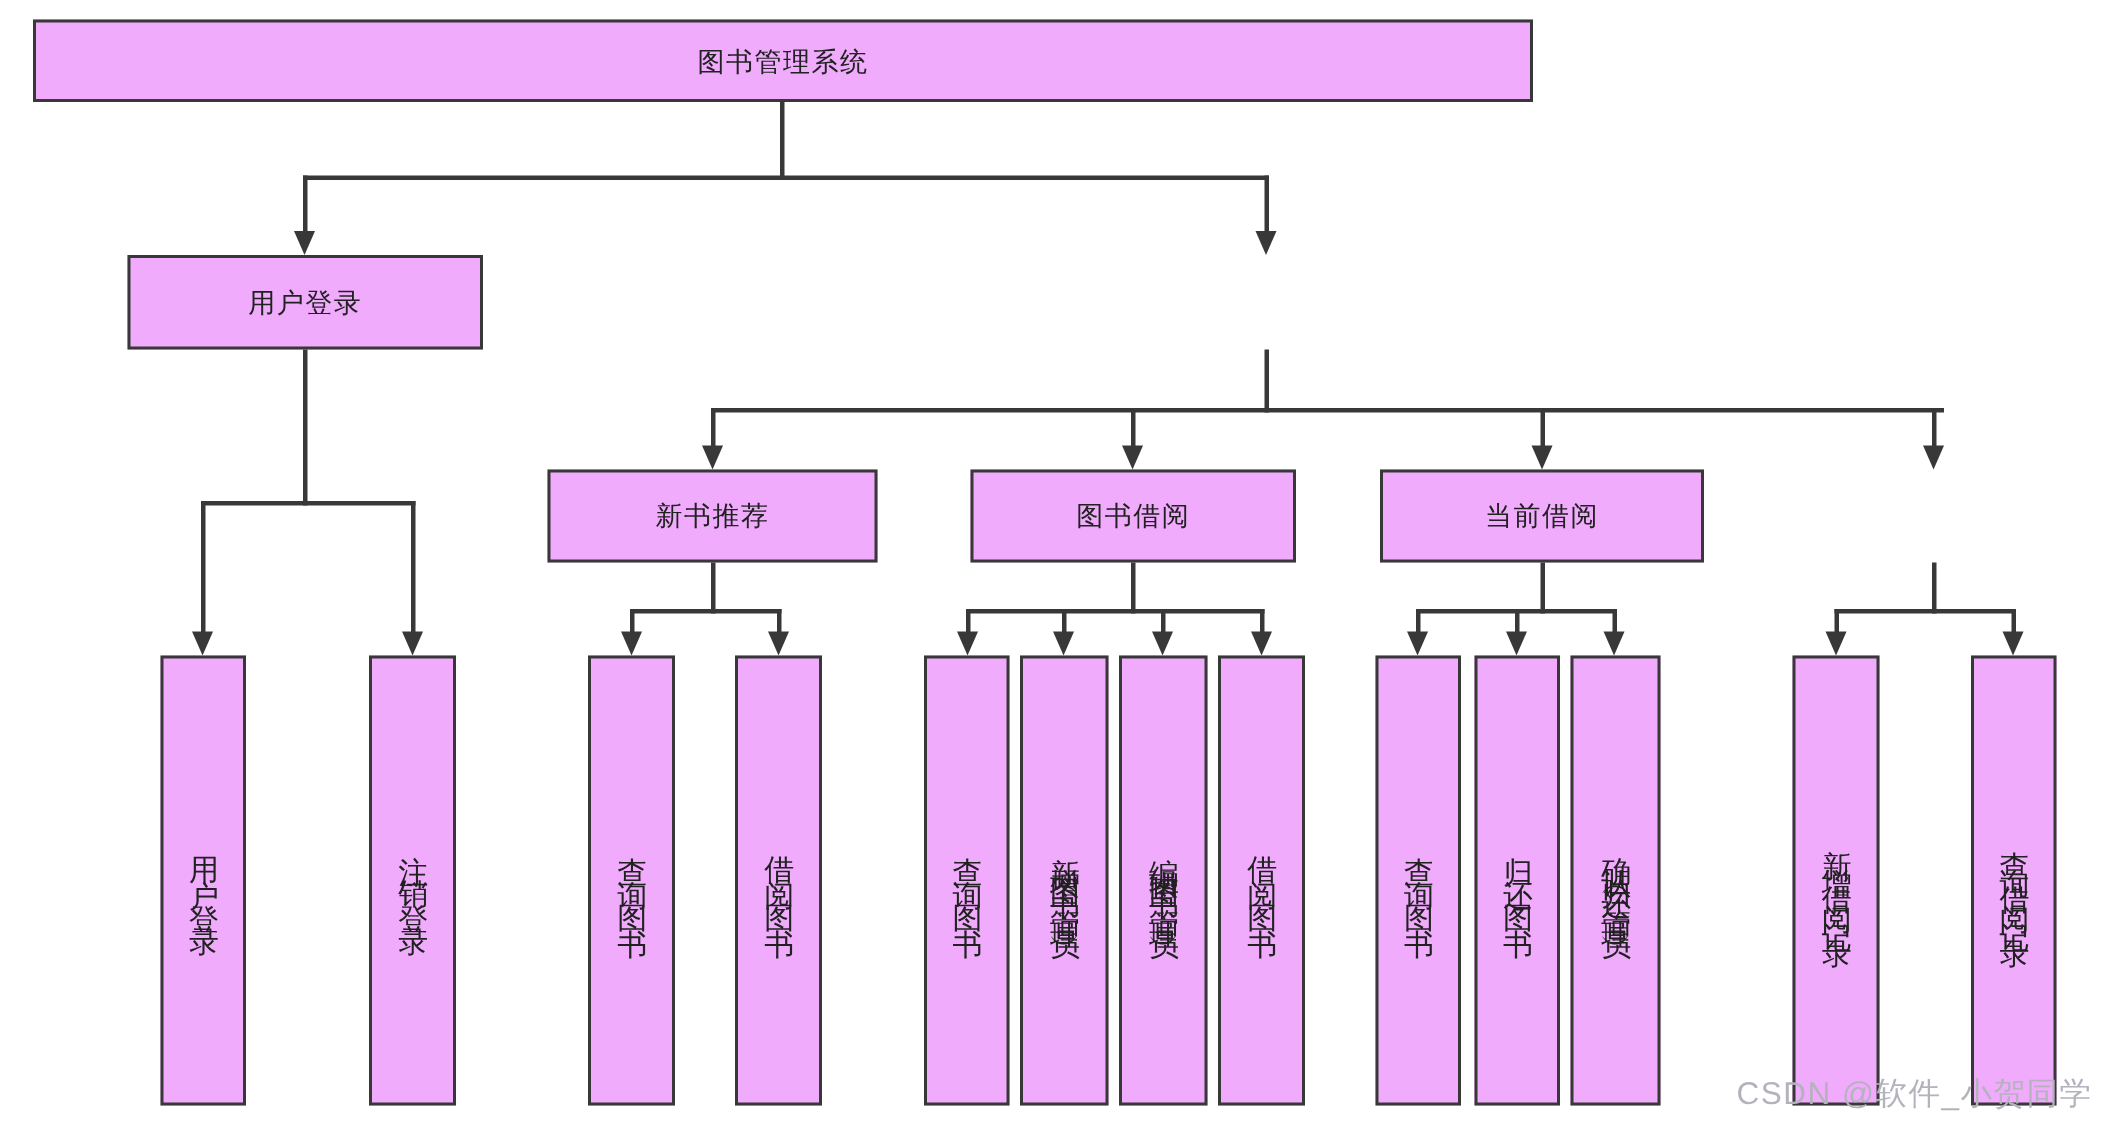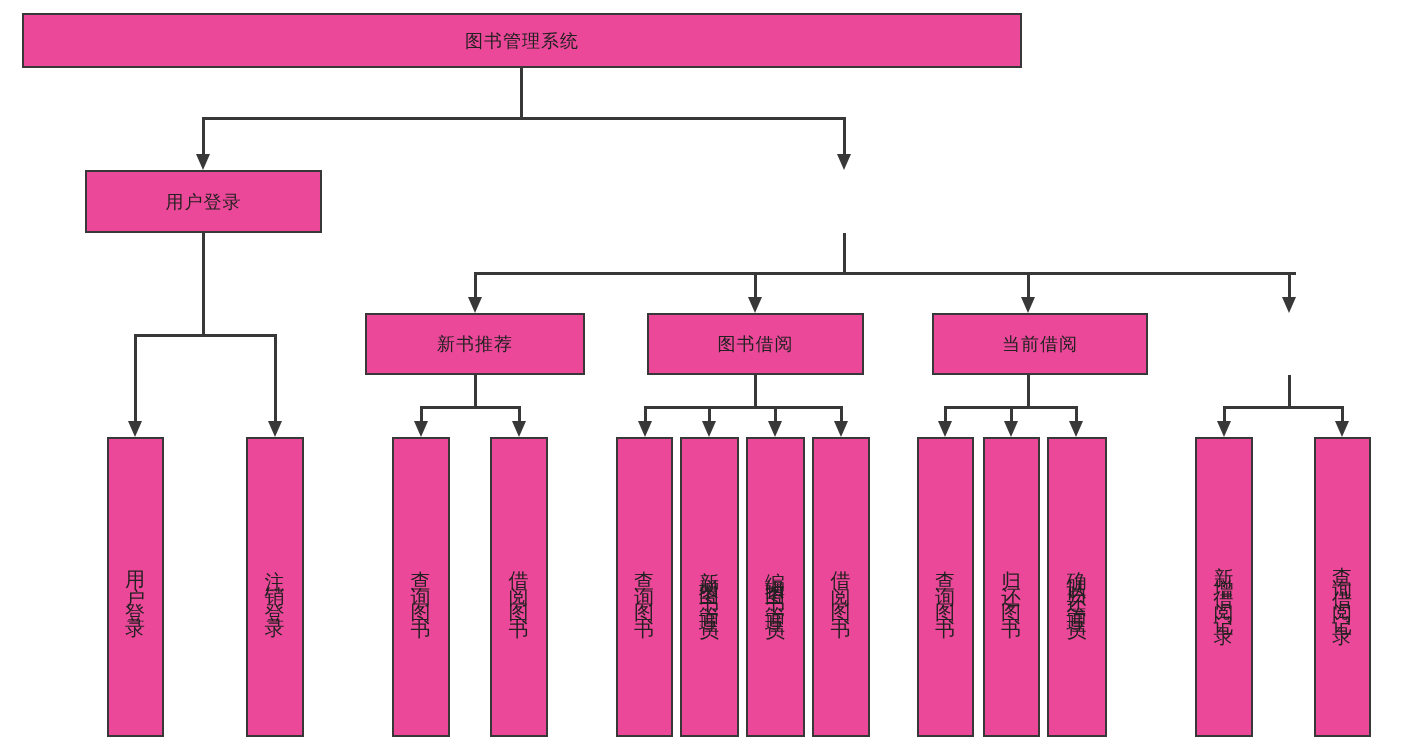"图书管理系统" .box { background: #ec4899 -> #f0abfc }
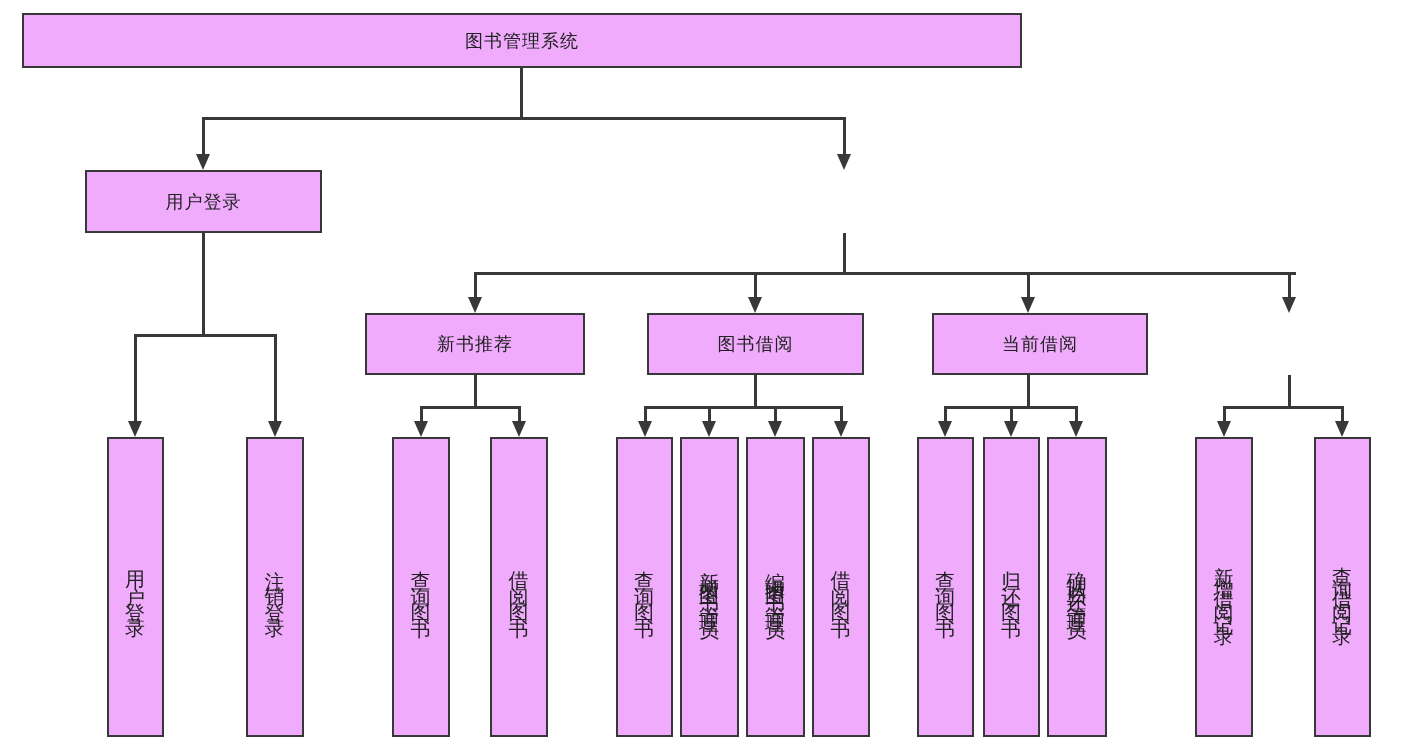"当前借阅" div.box { margin-left: 12px -> none }
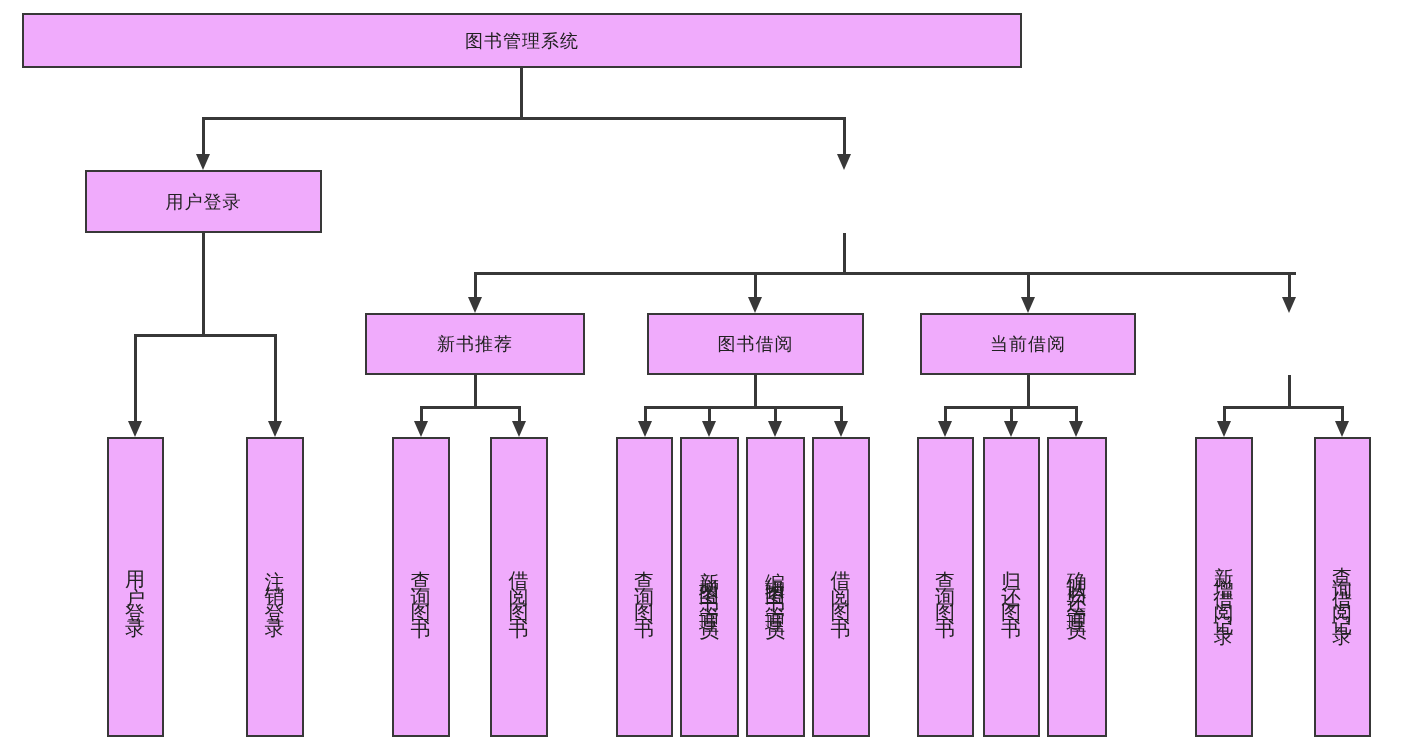"CSDN @软件_小贺同学" div.watermark { html: none -> <div>CSDN @软件_小贺同学</div> }
